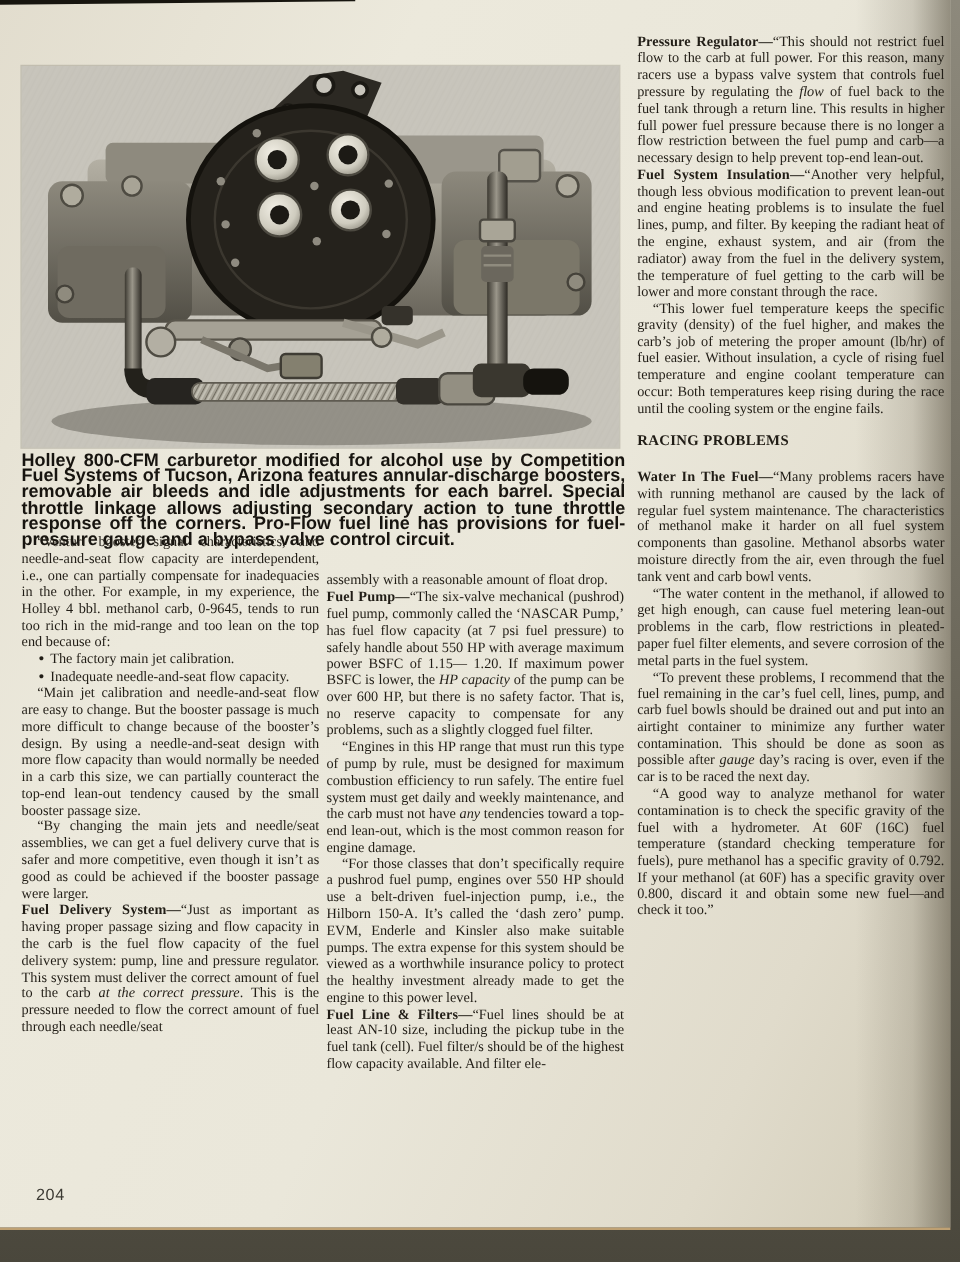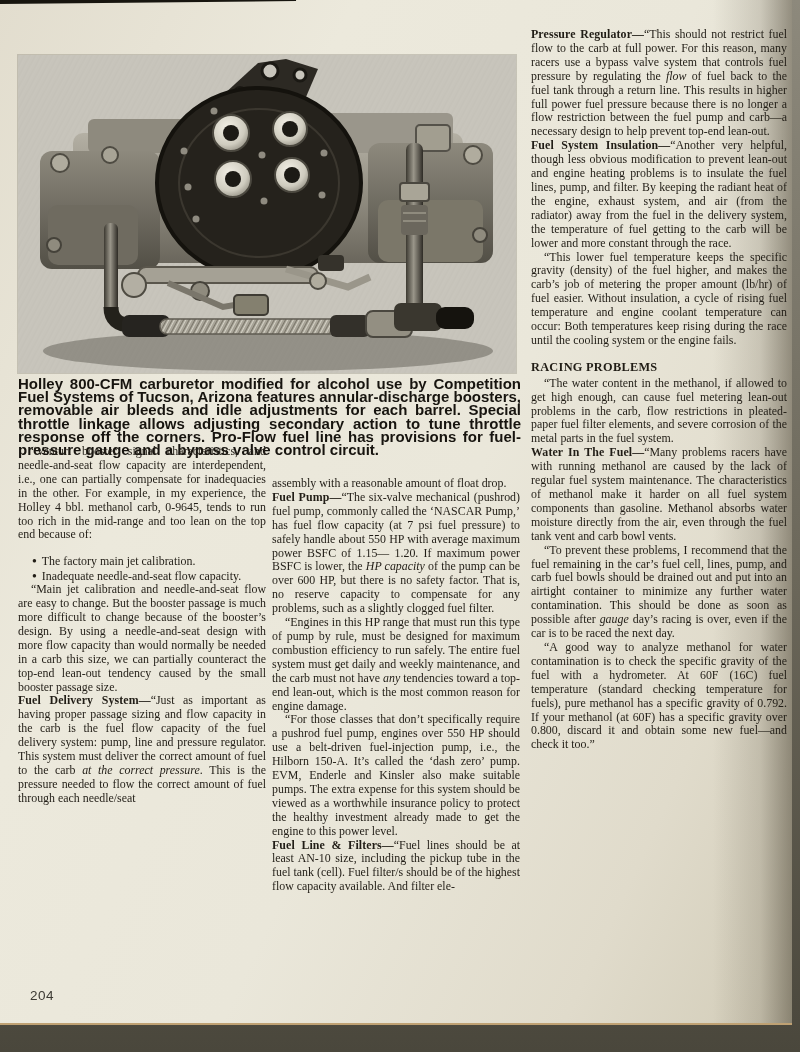"RACING PROBLEMS" .col-heading { margin-bottom: 2px -> 16px }
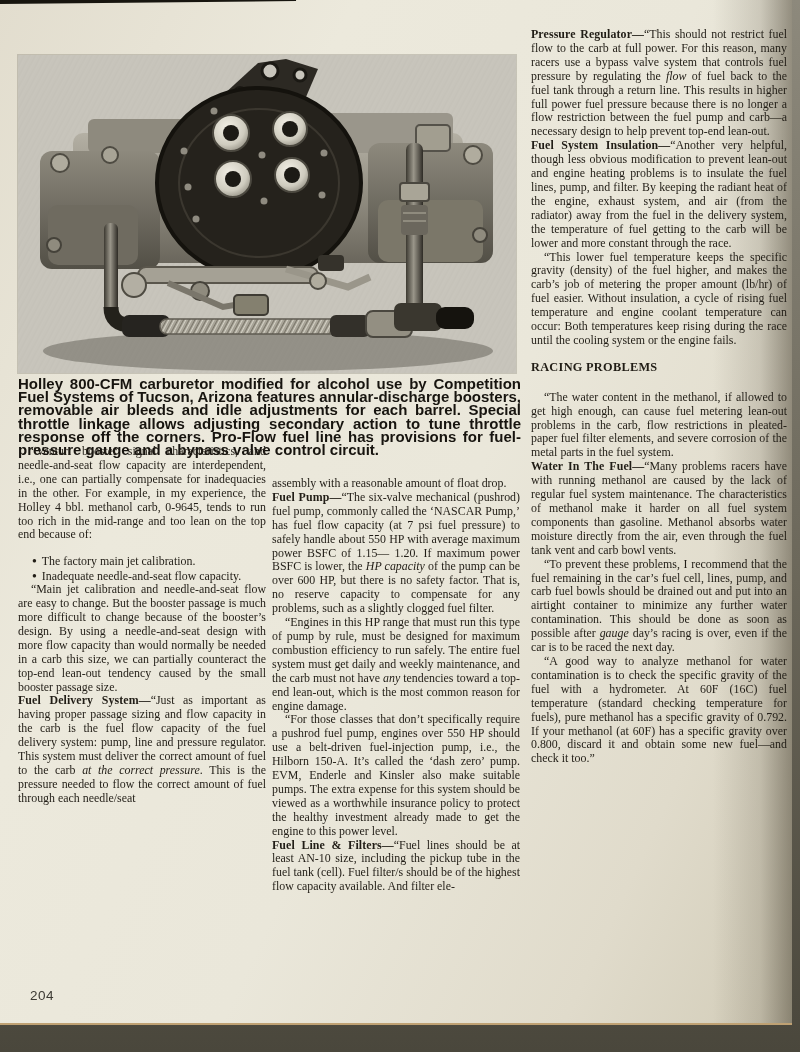"“The water content in the" div.para { order: before "Water In The Fuel—“Many problems" -> after "Water In The Fuel—“Many problems" }
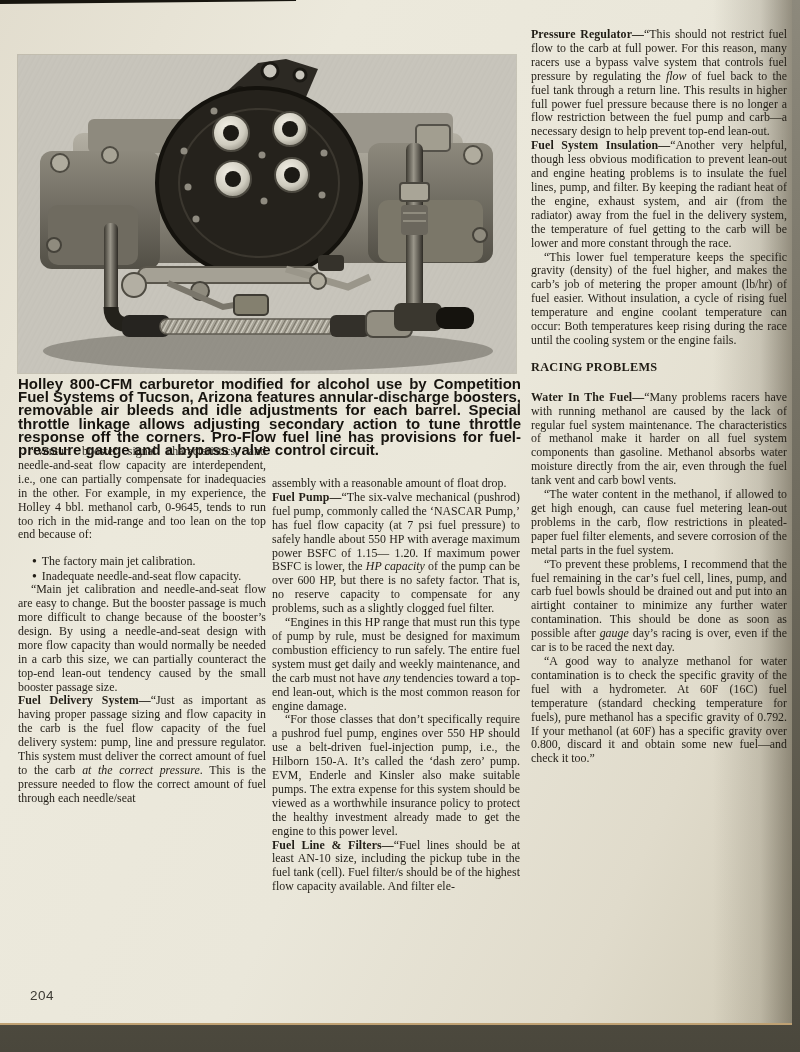"● The factory main jet" .bullet-list { margin: 12px 0 0 2px -> 0 0 0 2px }
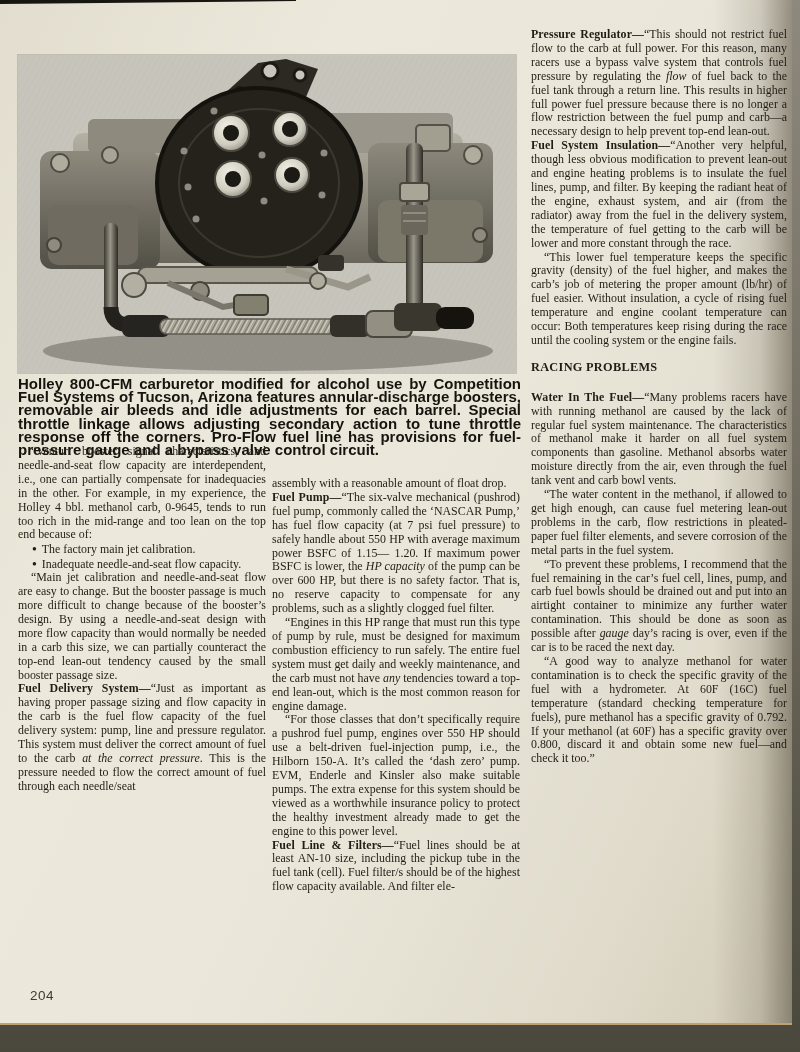"“By changing the main jets" div.para { html: none -> <div>“By changing the main jets and needle/seat assemblies, we can get a fuel delivery curve that is safer and more competitive, even though it isn’t as good as could be achieved if the booster passage were larger.</div> }
